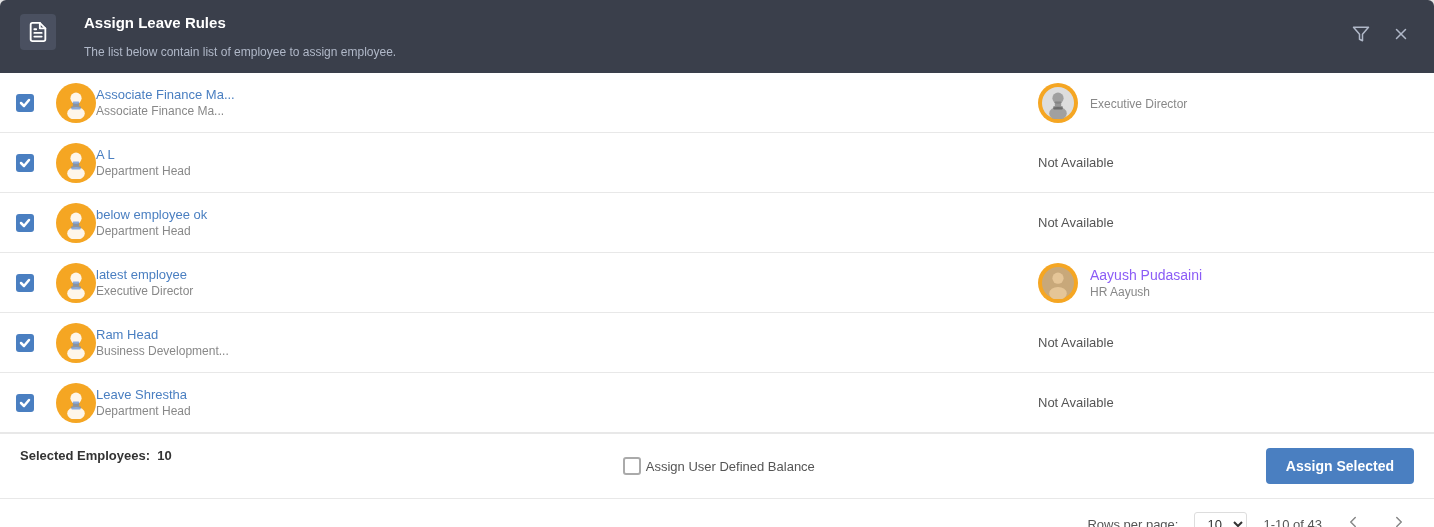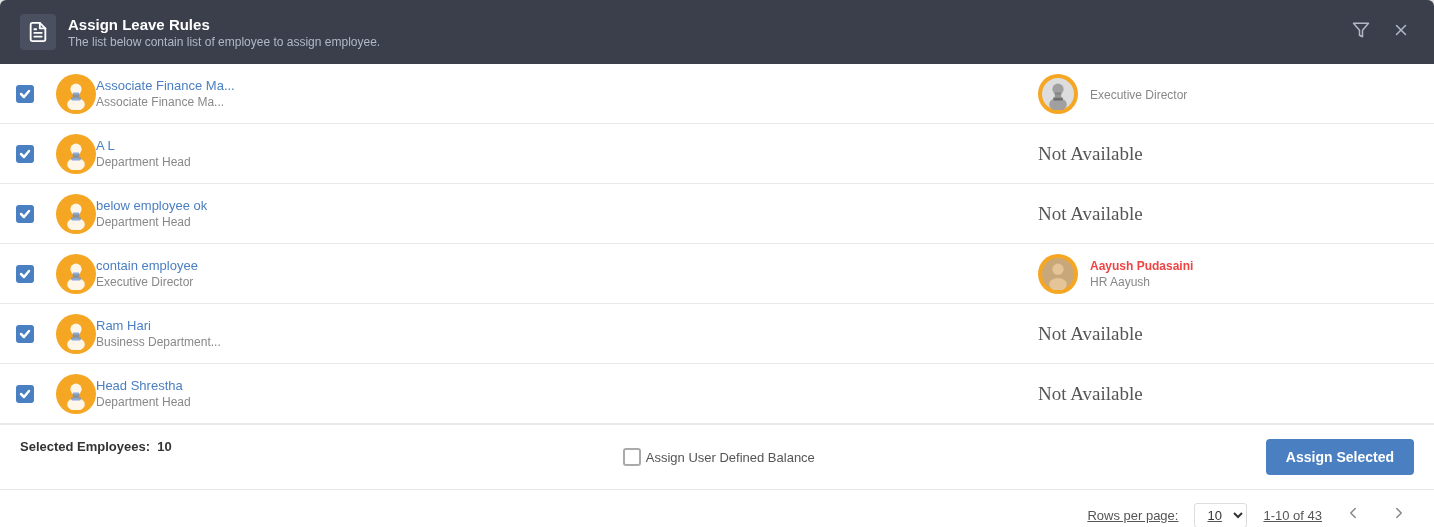"Assign Leave Rules" .modal-header-left { align-items: center -> flex-start; gap: 12px -> 28px }
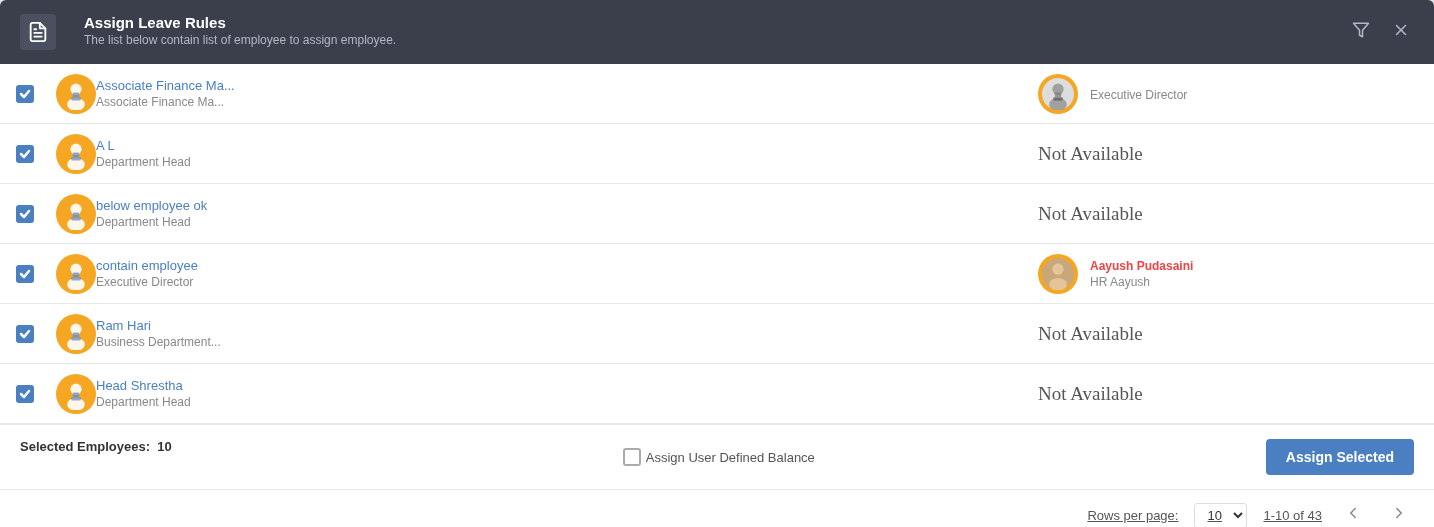"The list below contain list" .header-text p { margin-top: 2px -> 14px }
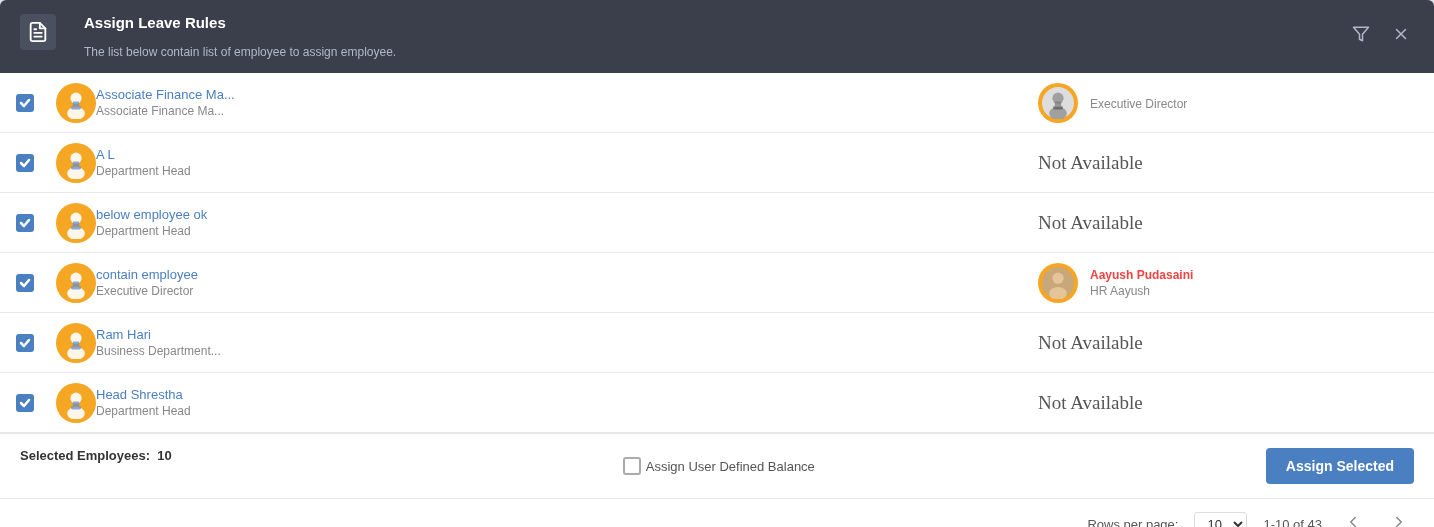"Not Available" .not-available { font-family: Liberation Serif, serif -> none; font-size: 19px -> 13px }
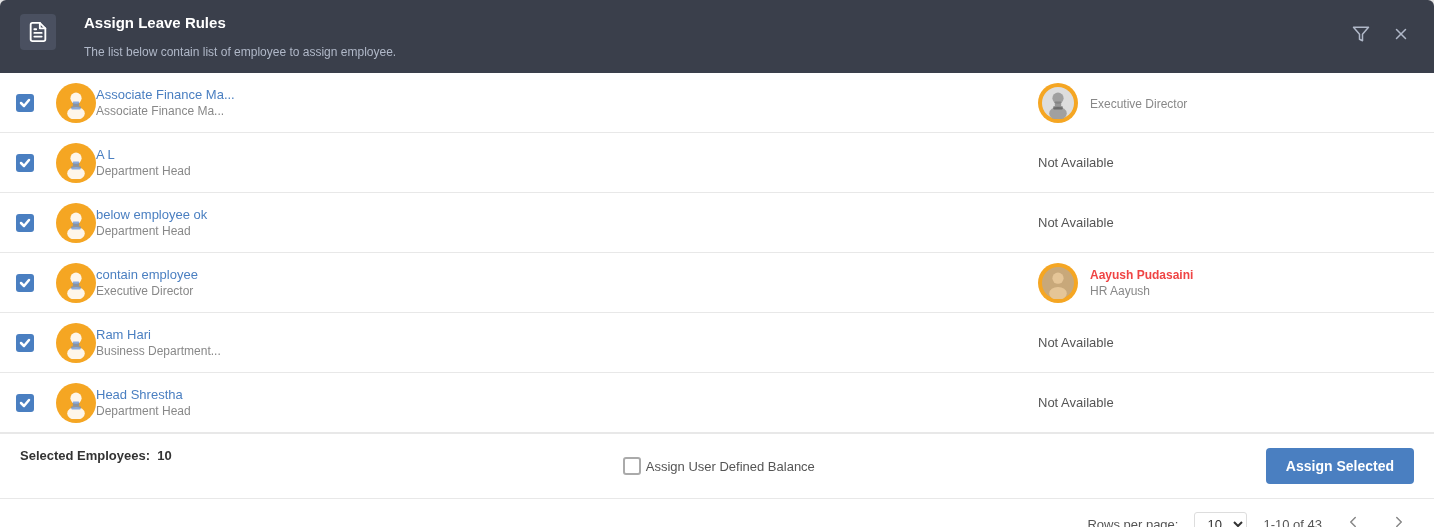"contain employee" div.name { text: contain -> latest }
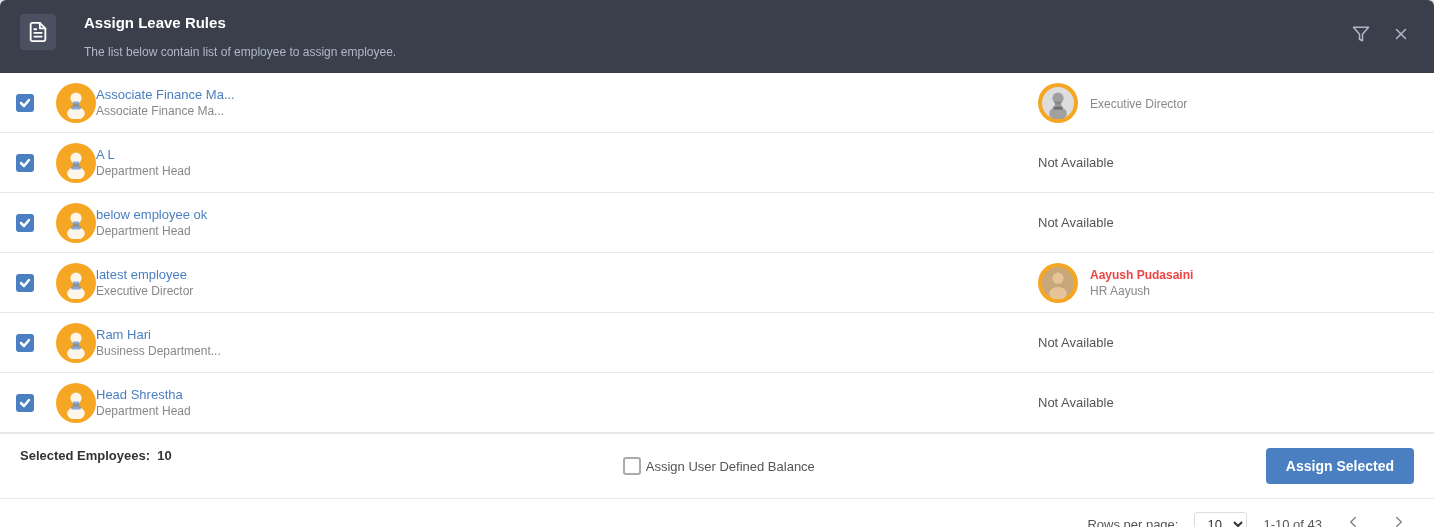"Aayush Pudasaini" .manager-info .name { color: #ef4444 -> #8b5cf6; font-size: 12px -> 14px; font-weight: 700 -> 400 }
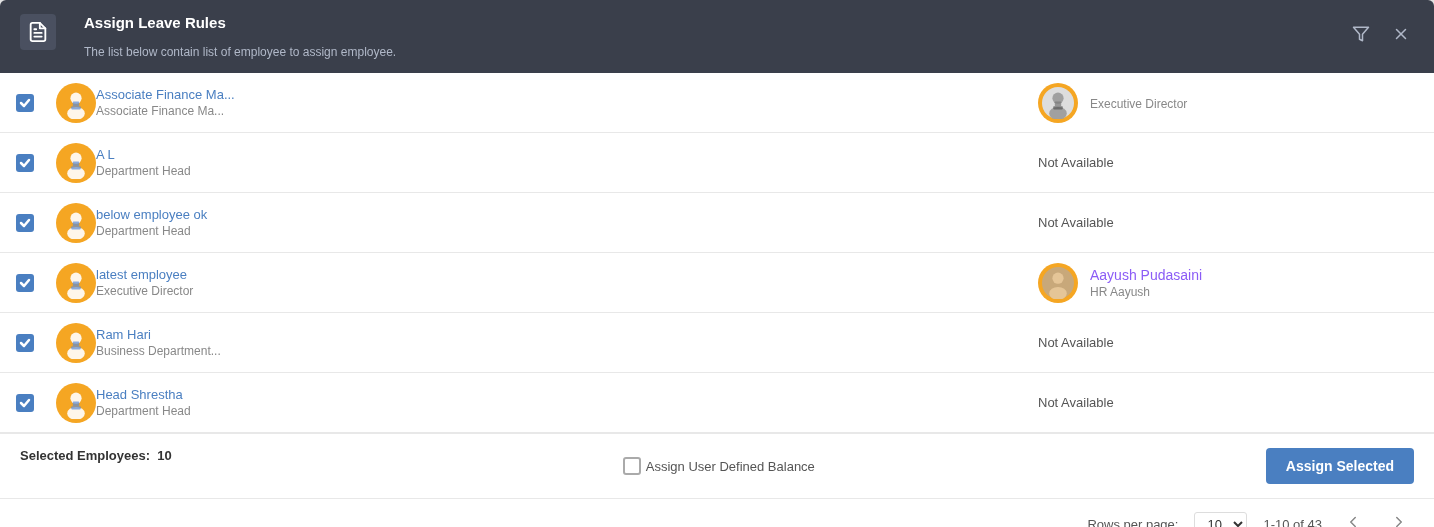"Ram Hari" div.name { text: Hari -> Head }
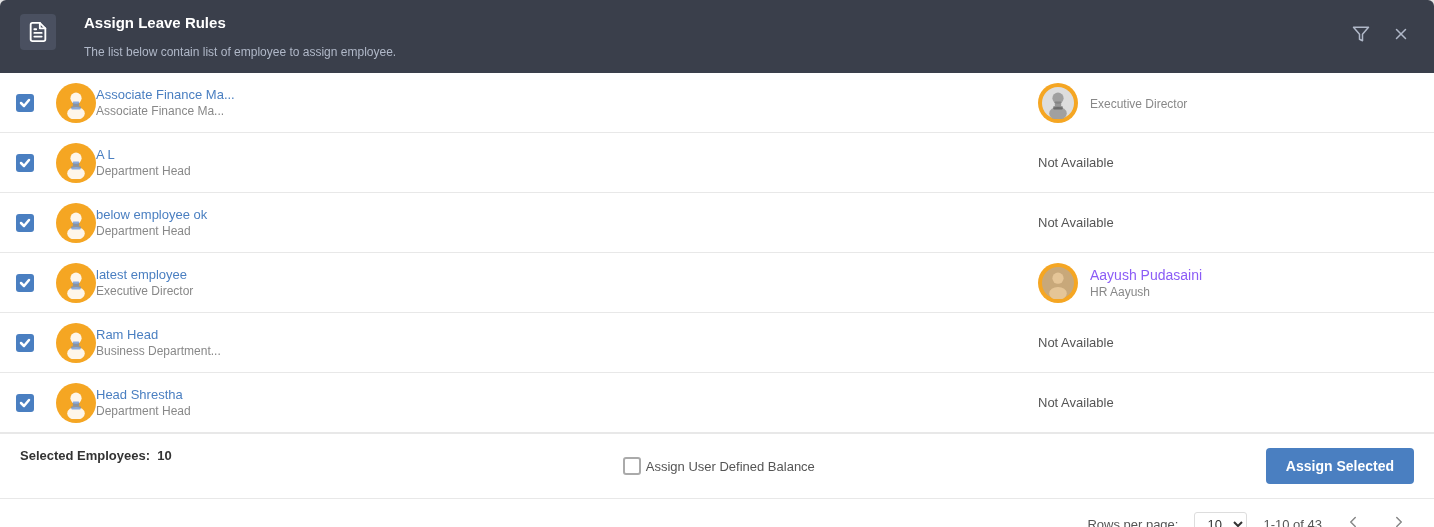"Business Department..." div.title { text: Department -> Development }
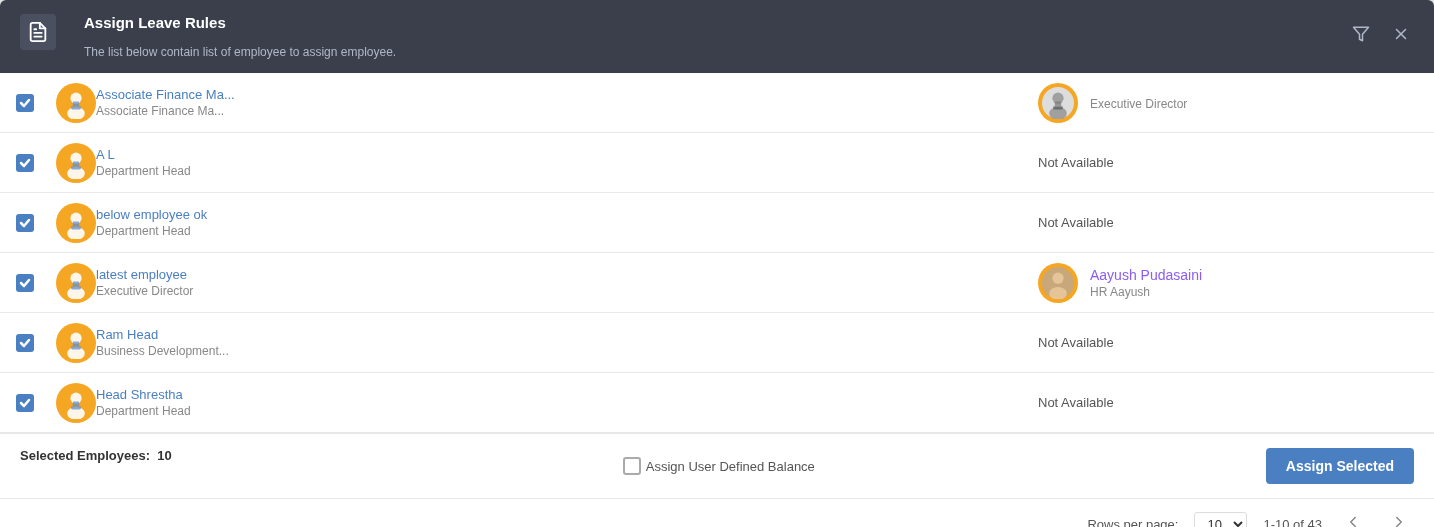"Head Shrestha" div.name { text: Head -> Leave }
